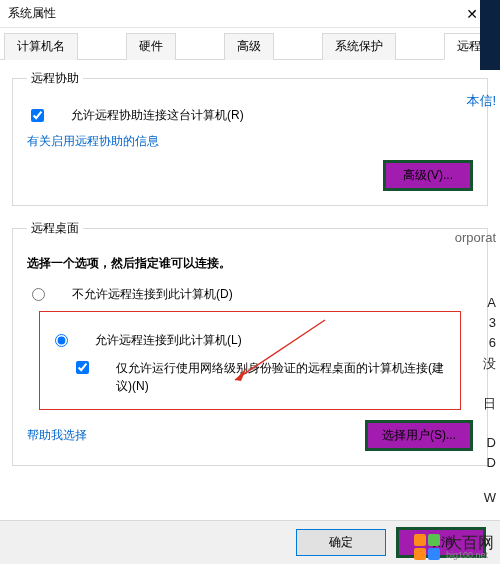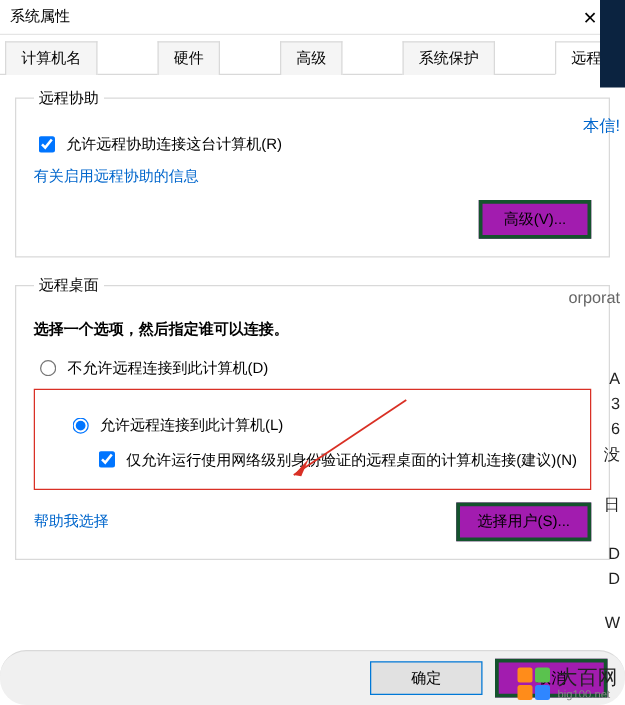"允许远程协助连接这台计算机(R)" .checkbox-row, .radio-row { gap: 6px -> 24px }
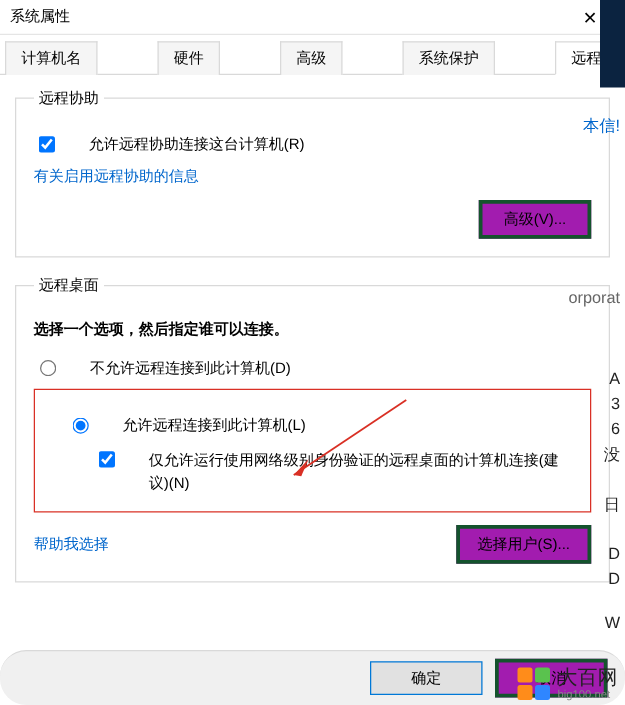"允许远程连接到此计算机(L)" .highlight-box { margin: 6px 0 -> 6px 12px; padding: 10px 10px 6px 25px -> 10px 10px 6px 10px }
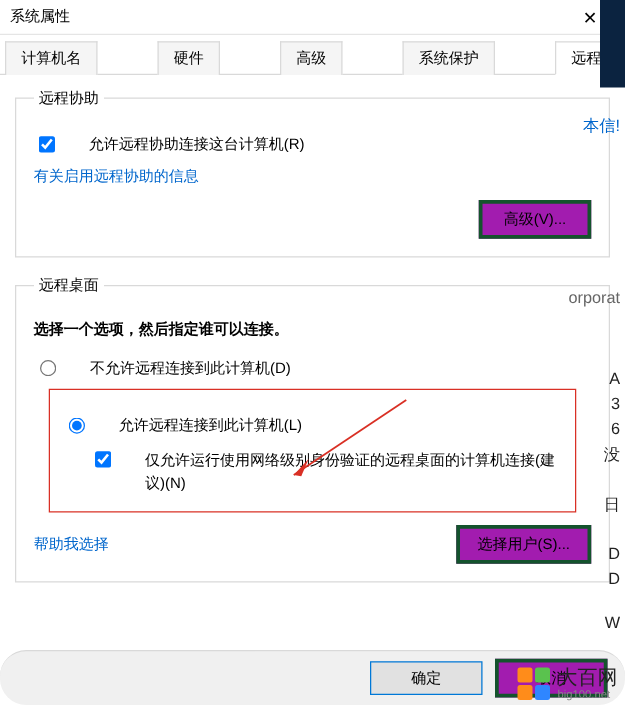"确定" .dialog-buttons { border-radius: 21px -> none }
